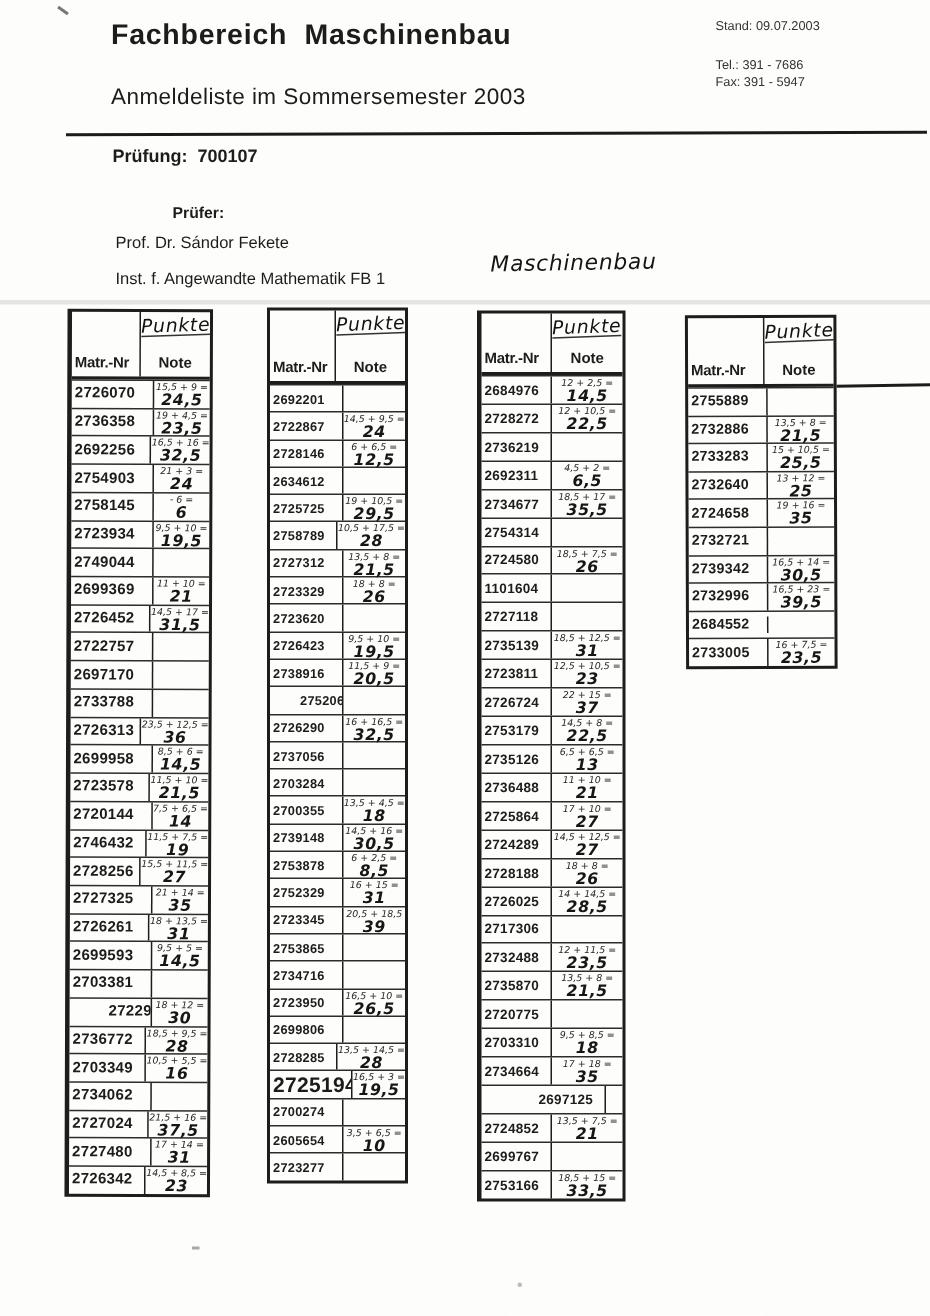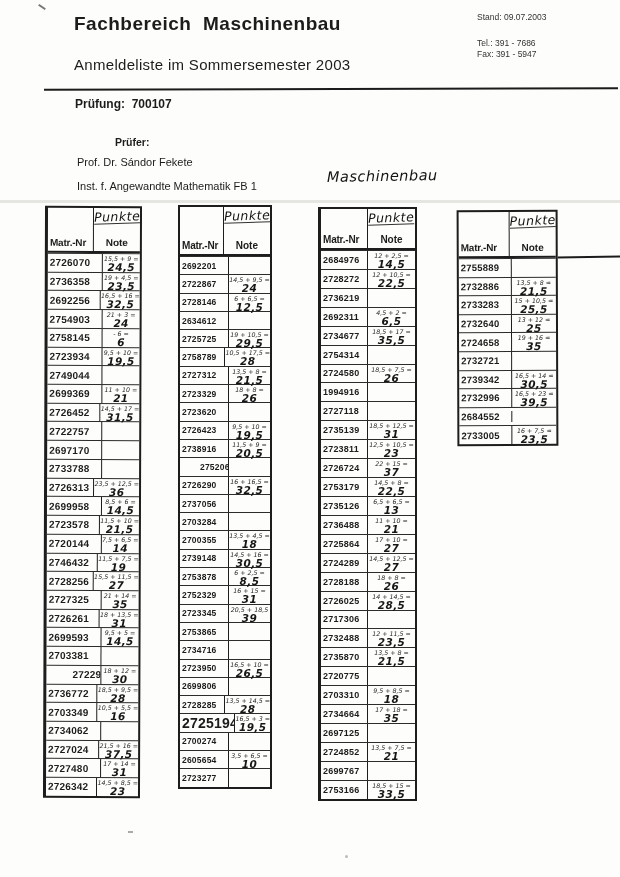"1994916" div.mc { text: 1994916 -> 1101604 }
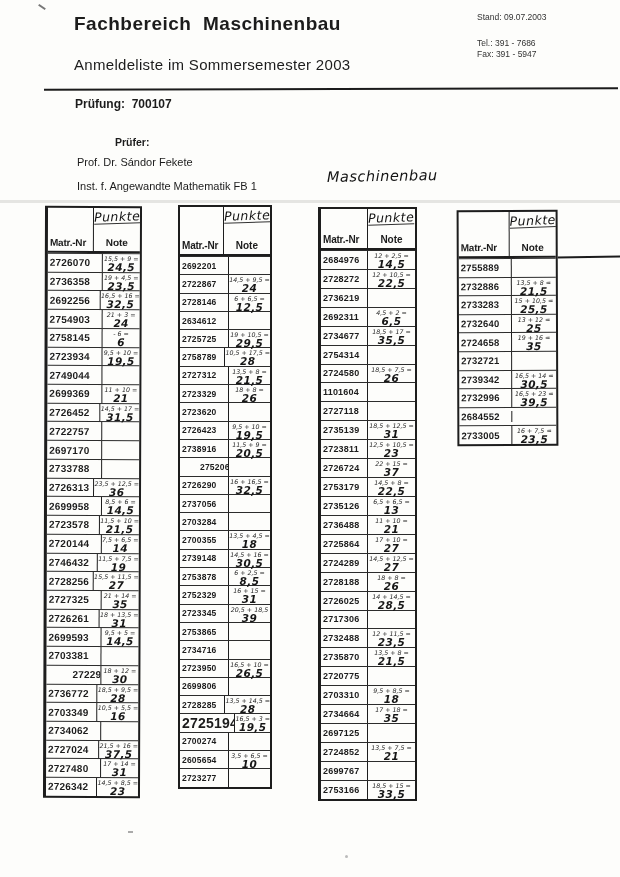"2697125" div.row { padding-left: none -> 36px }
